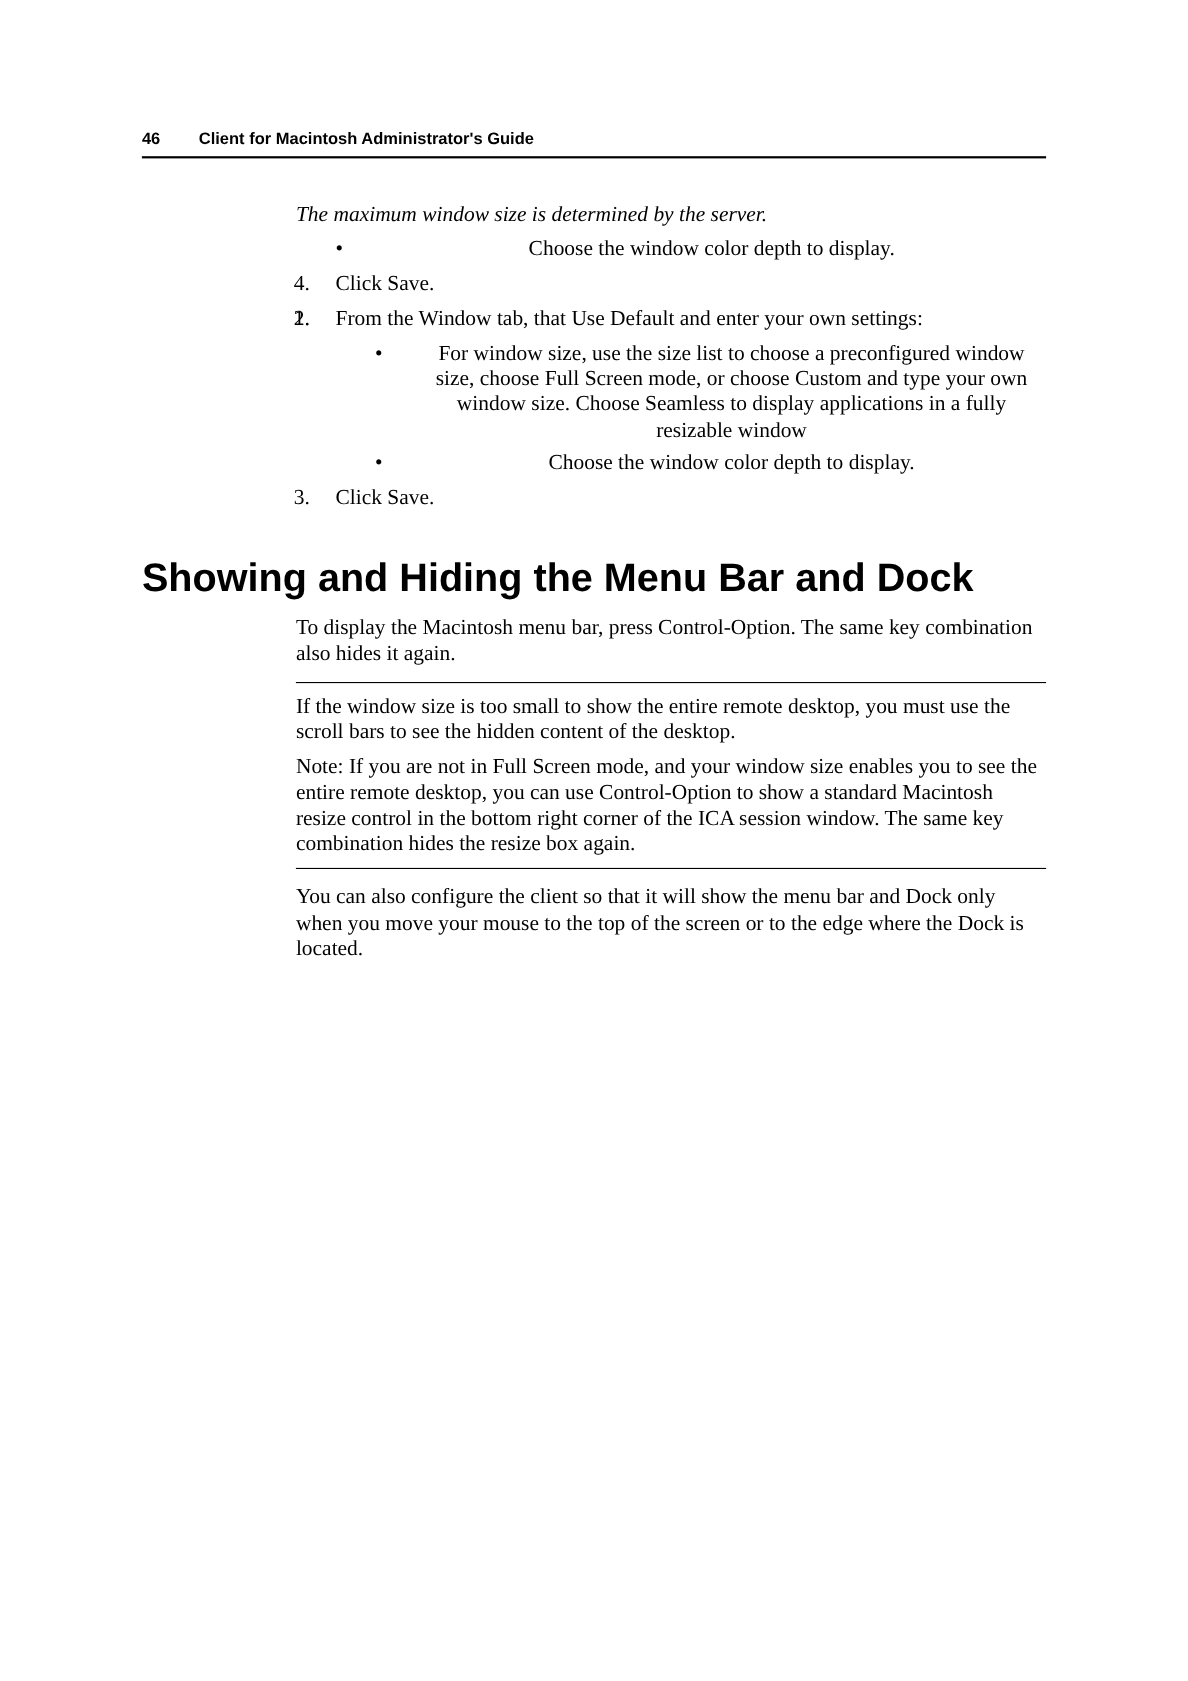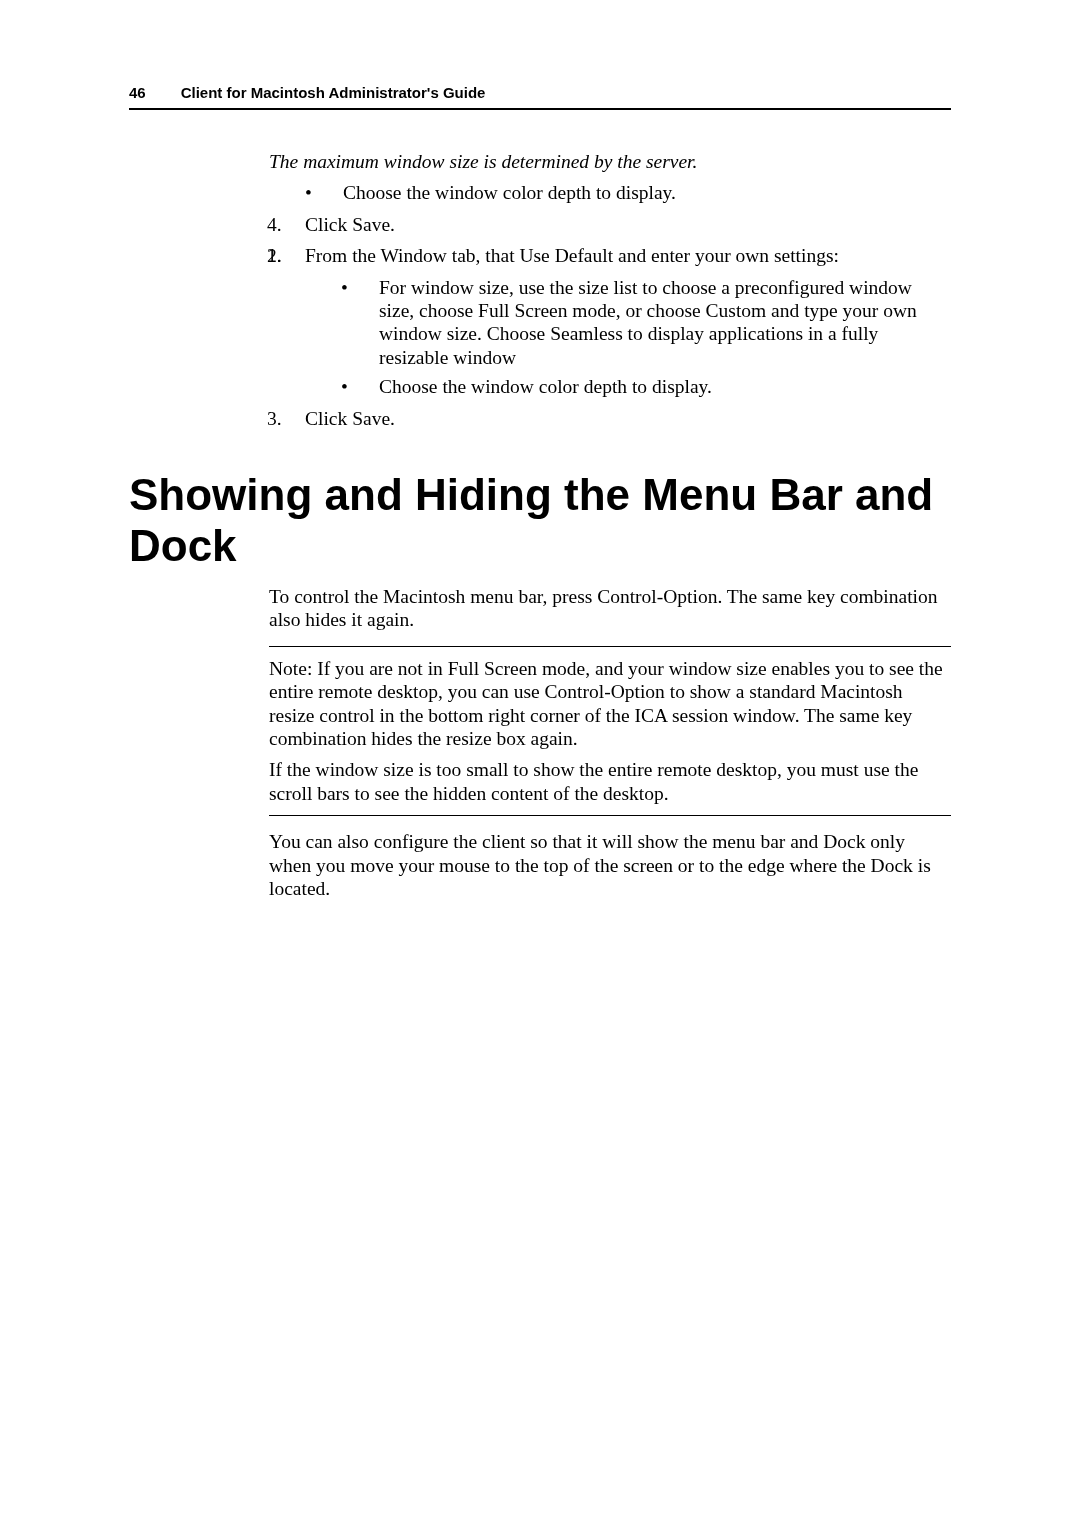"46 Client for Macintosh Administrator's" .page { padding: 84px 129px 0 129px -> 118px 129px 0 129px }
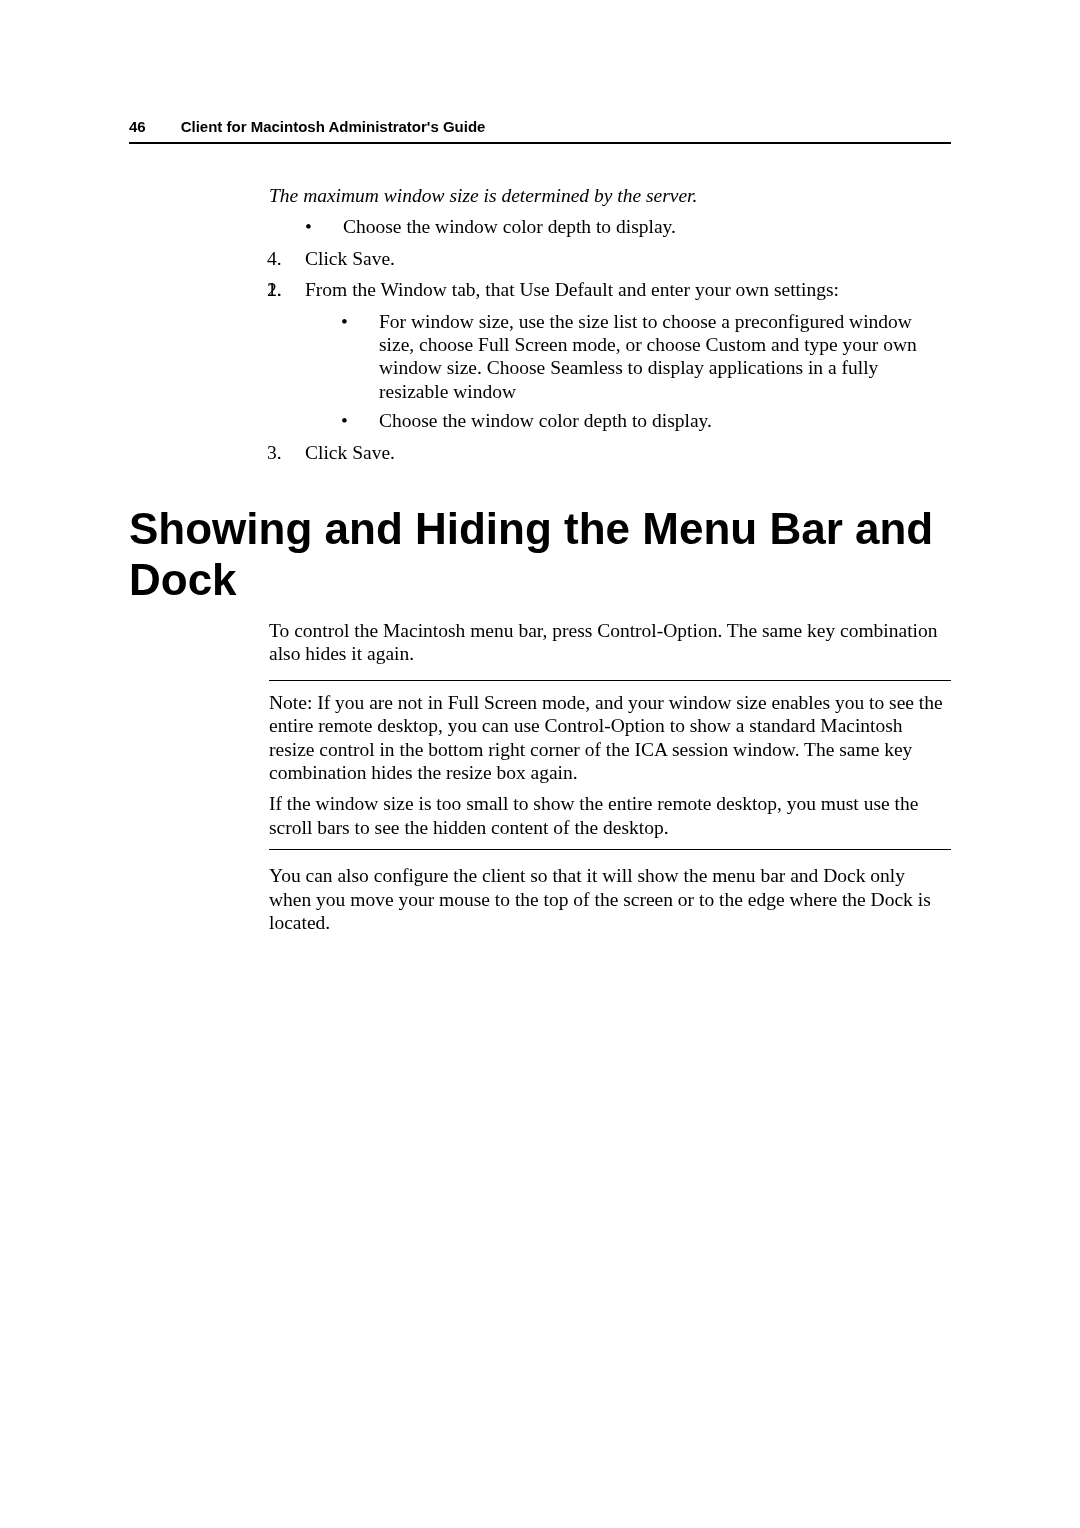"Choose the window color depth" .bulleted { text-align: none -> center }
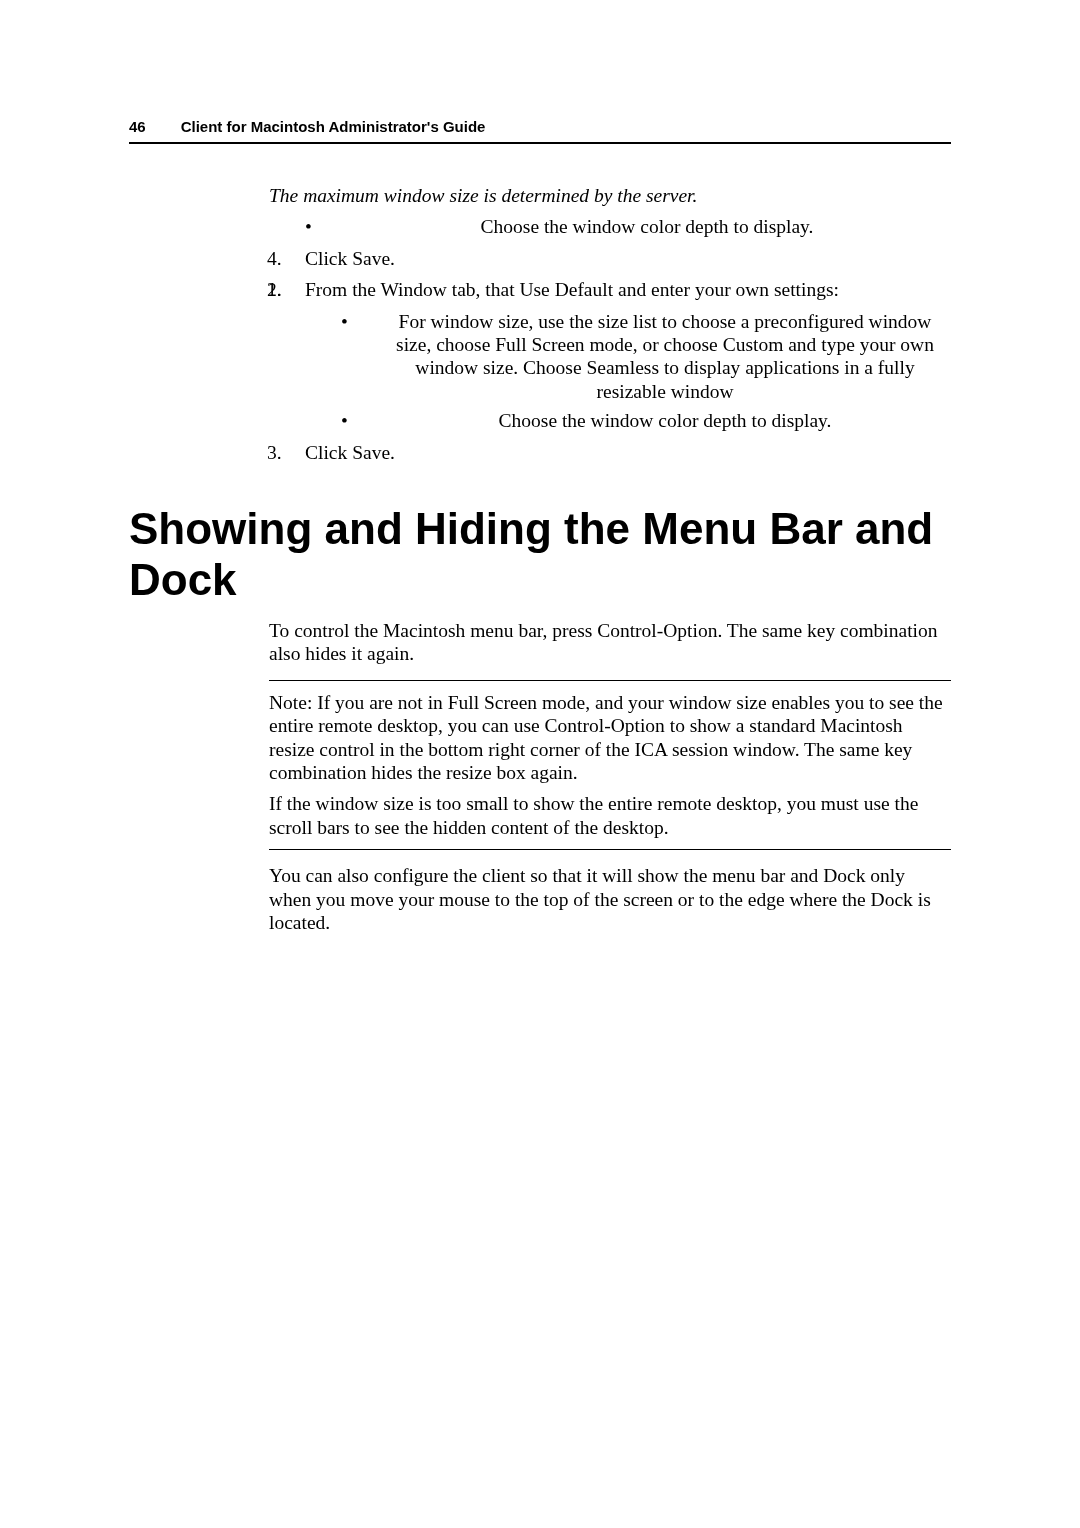"Showing and Hiding the Menu" .h1 { font-size: 44px -> 36px }
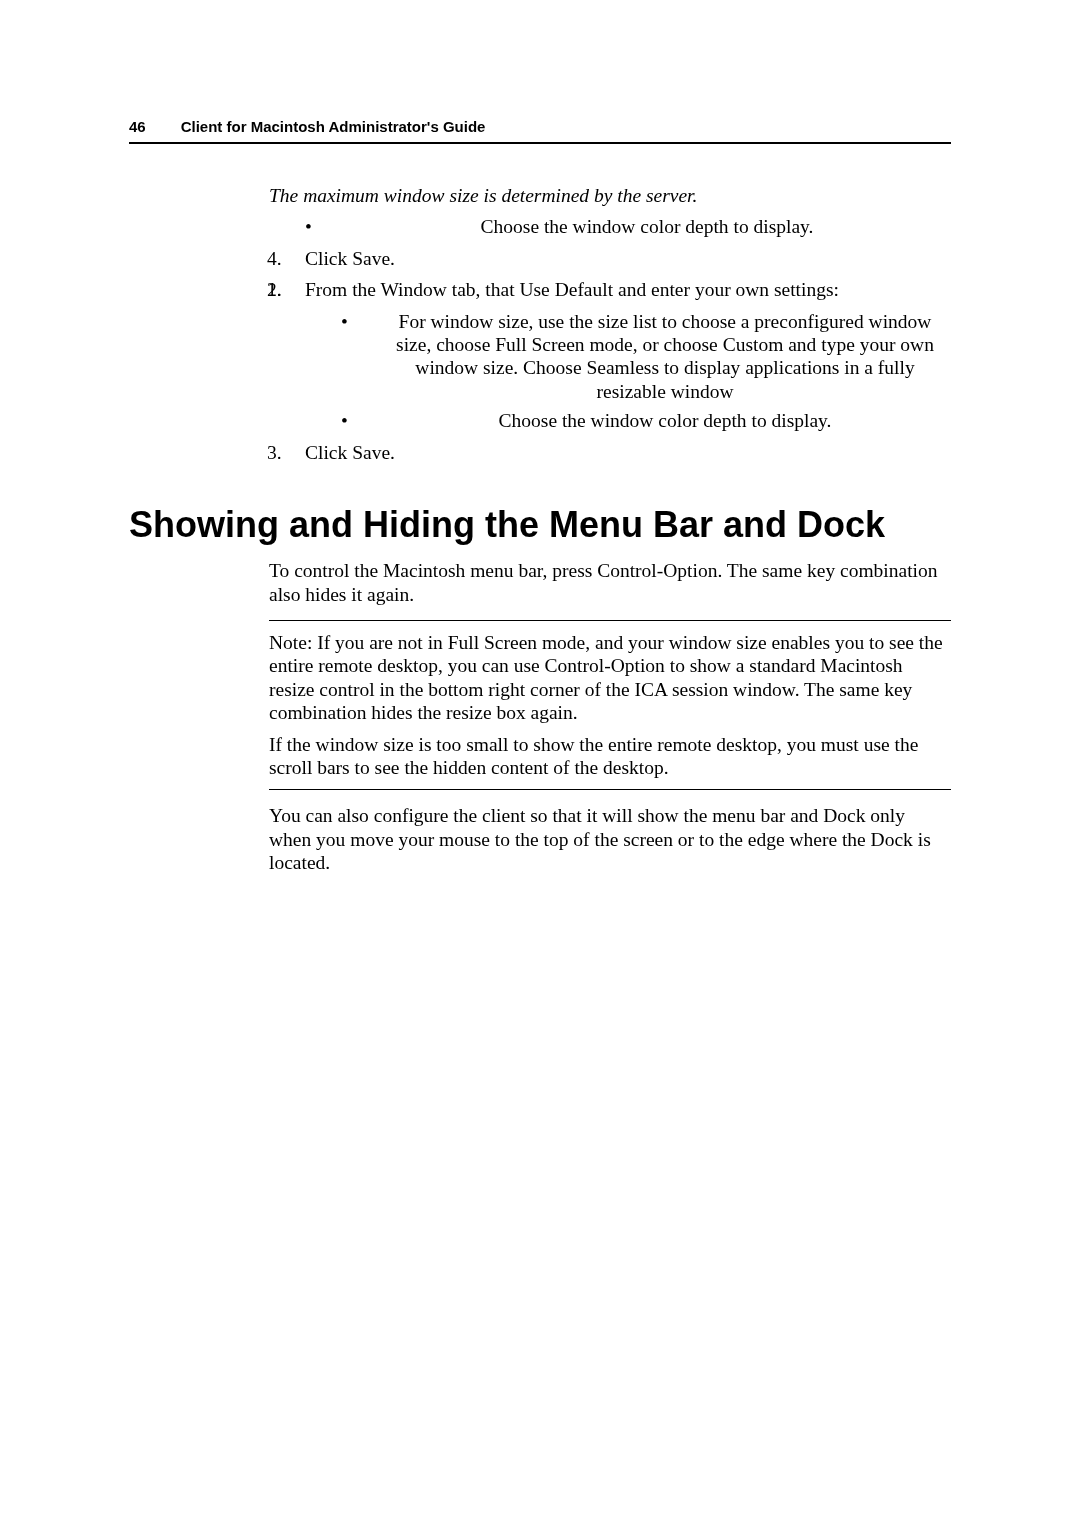"To control the Macintosh menu" div.p { text: control -> display }
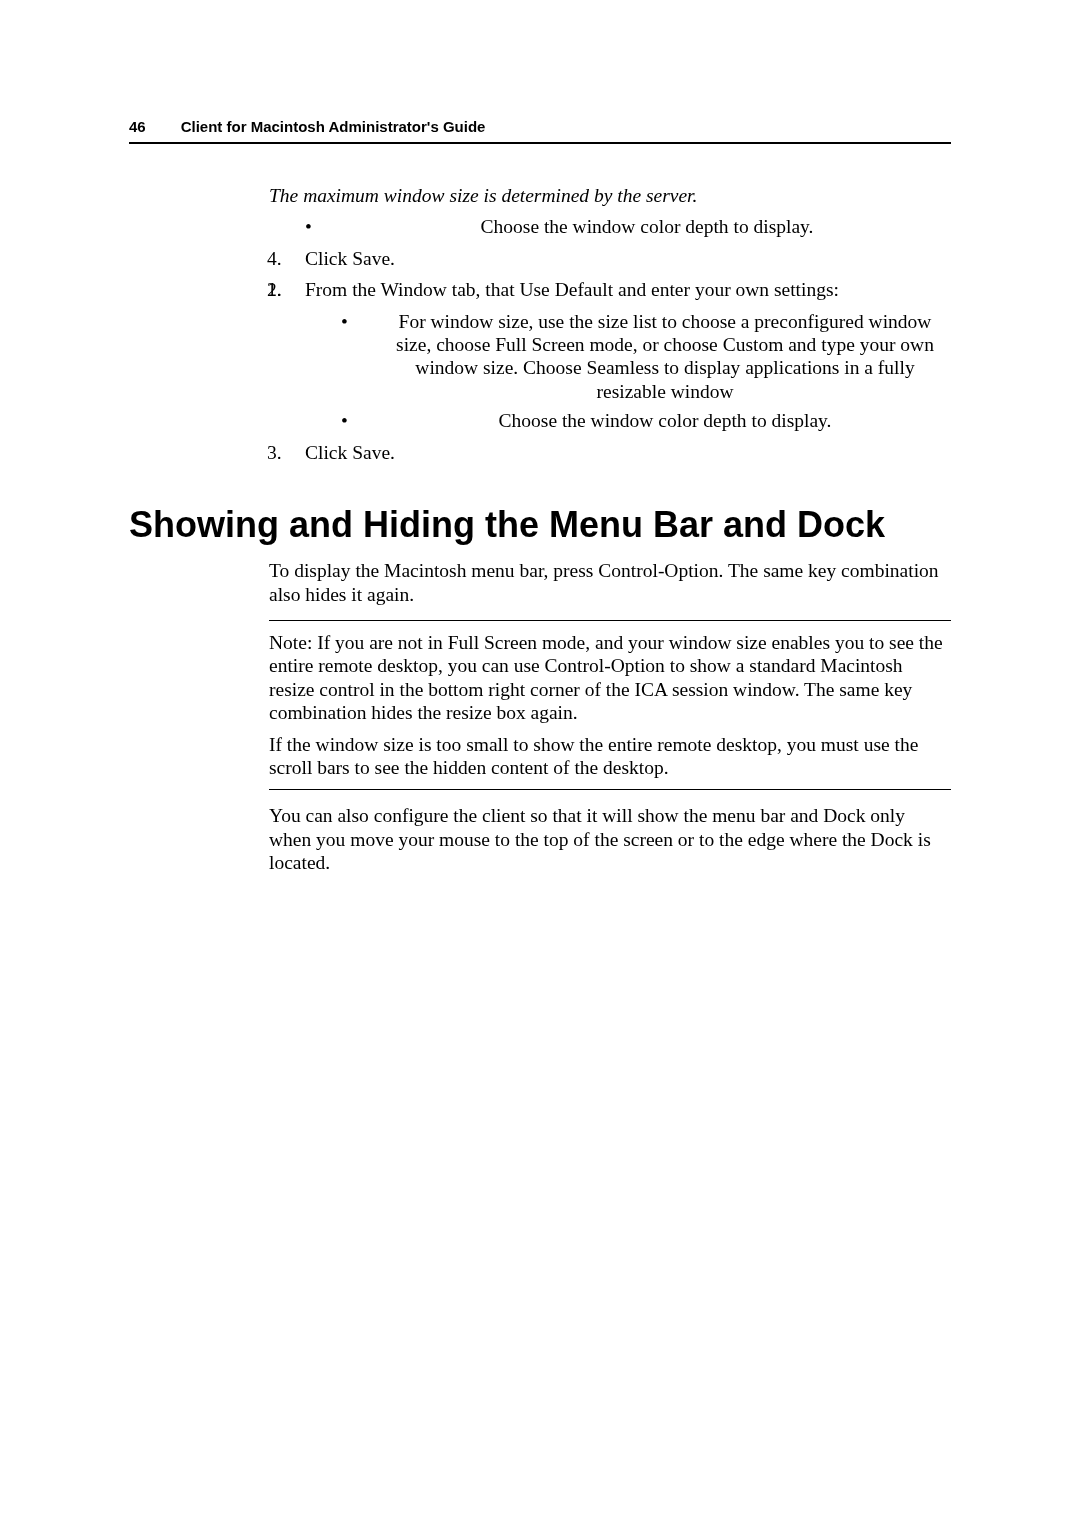"Note: If you are not" div.p { order: before "If the window size is" -> after "If the window size is" }
